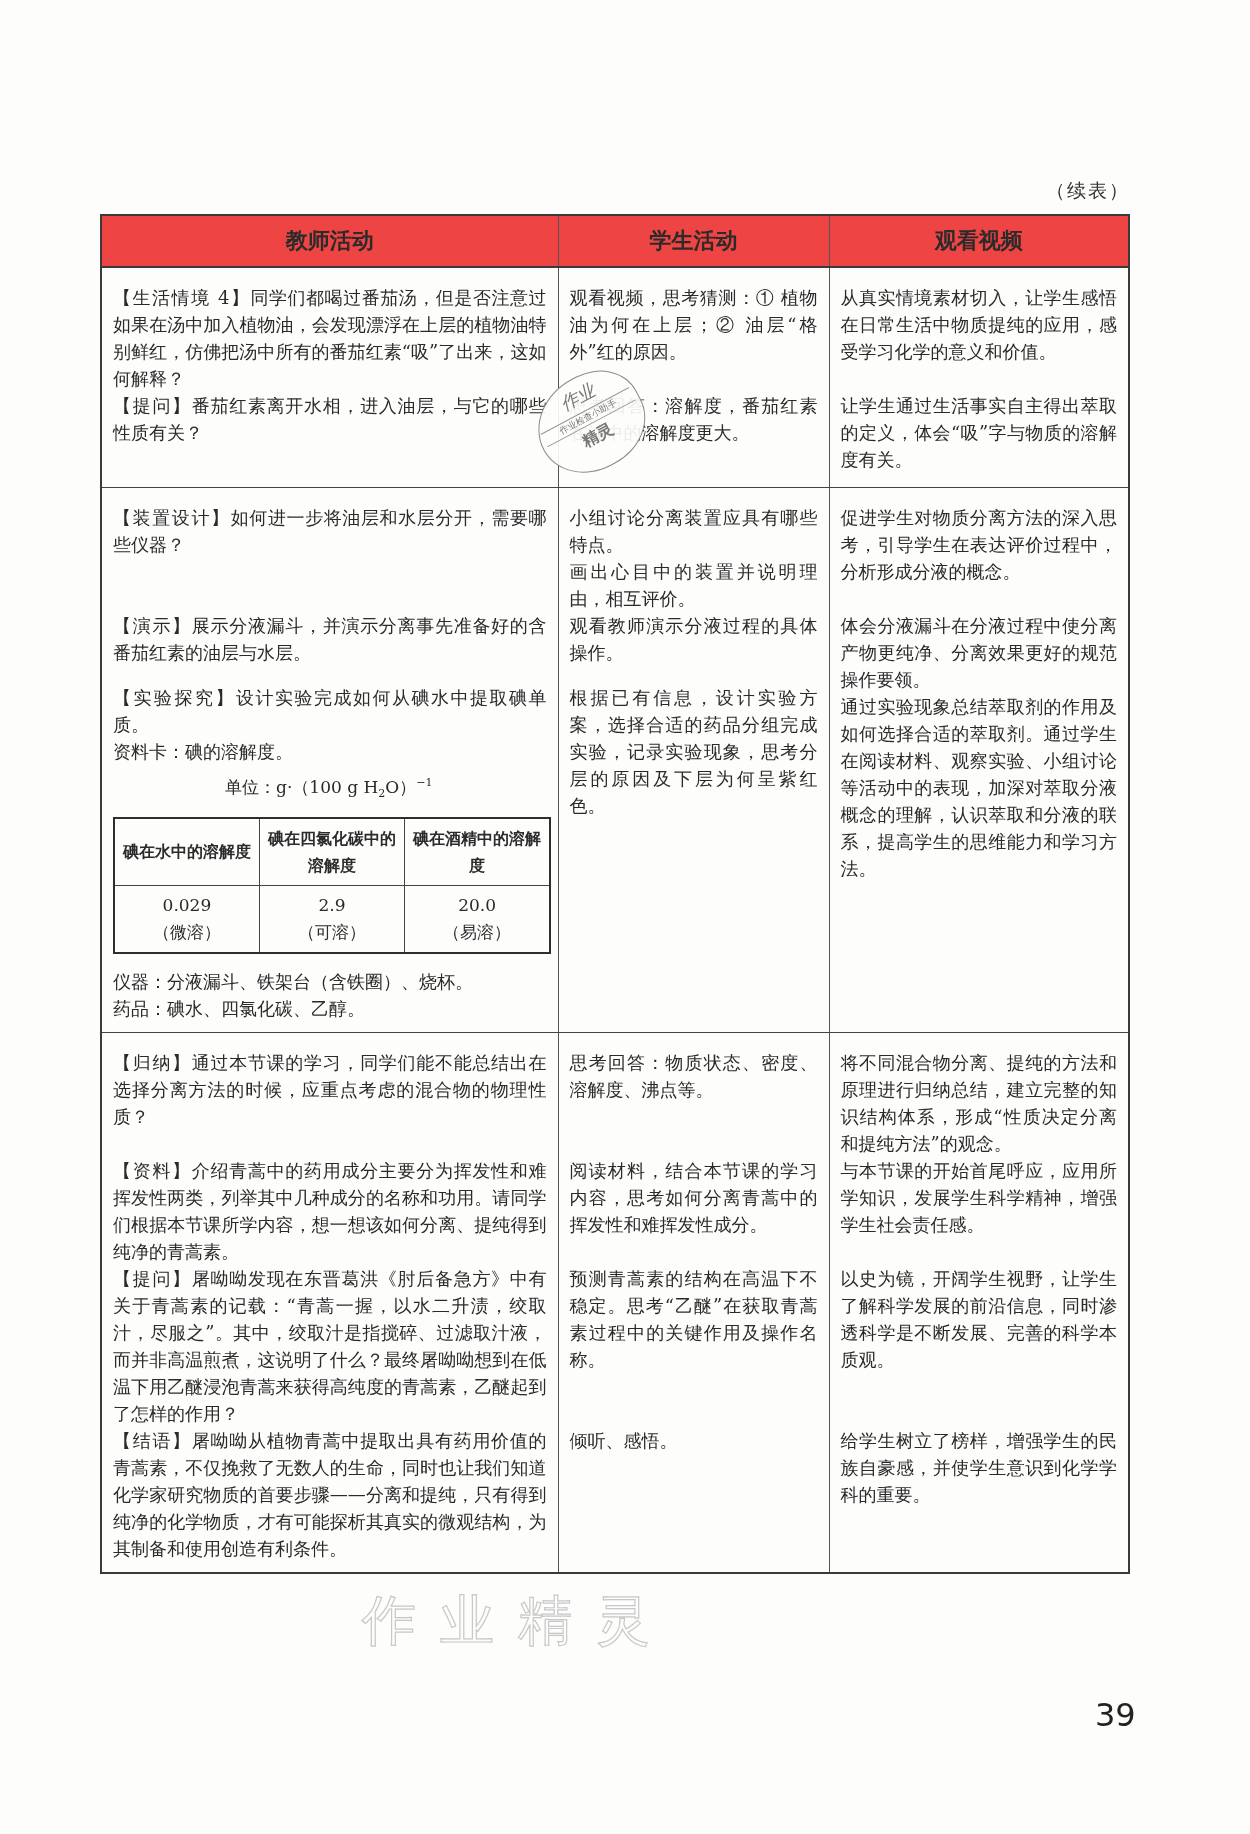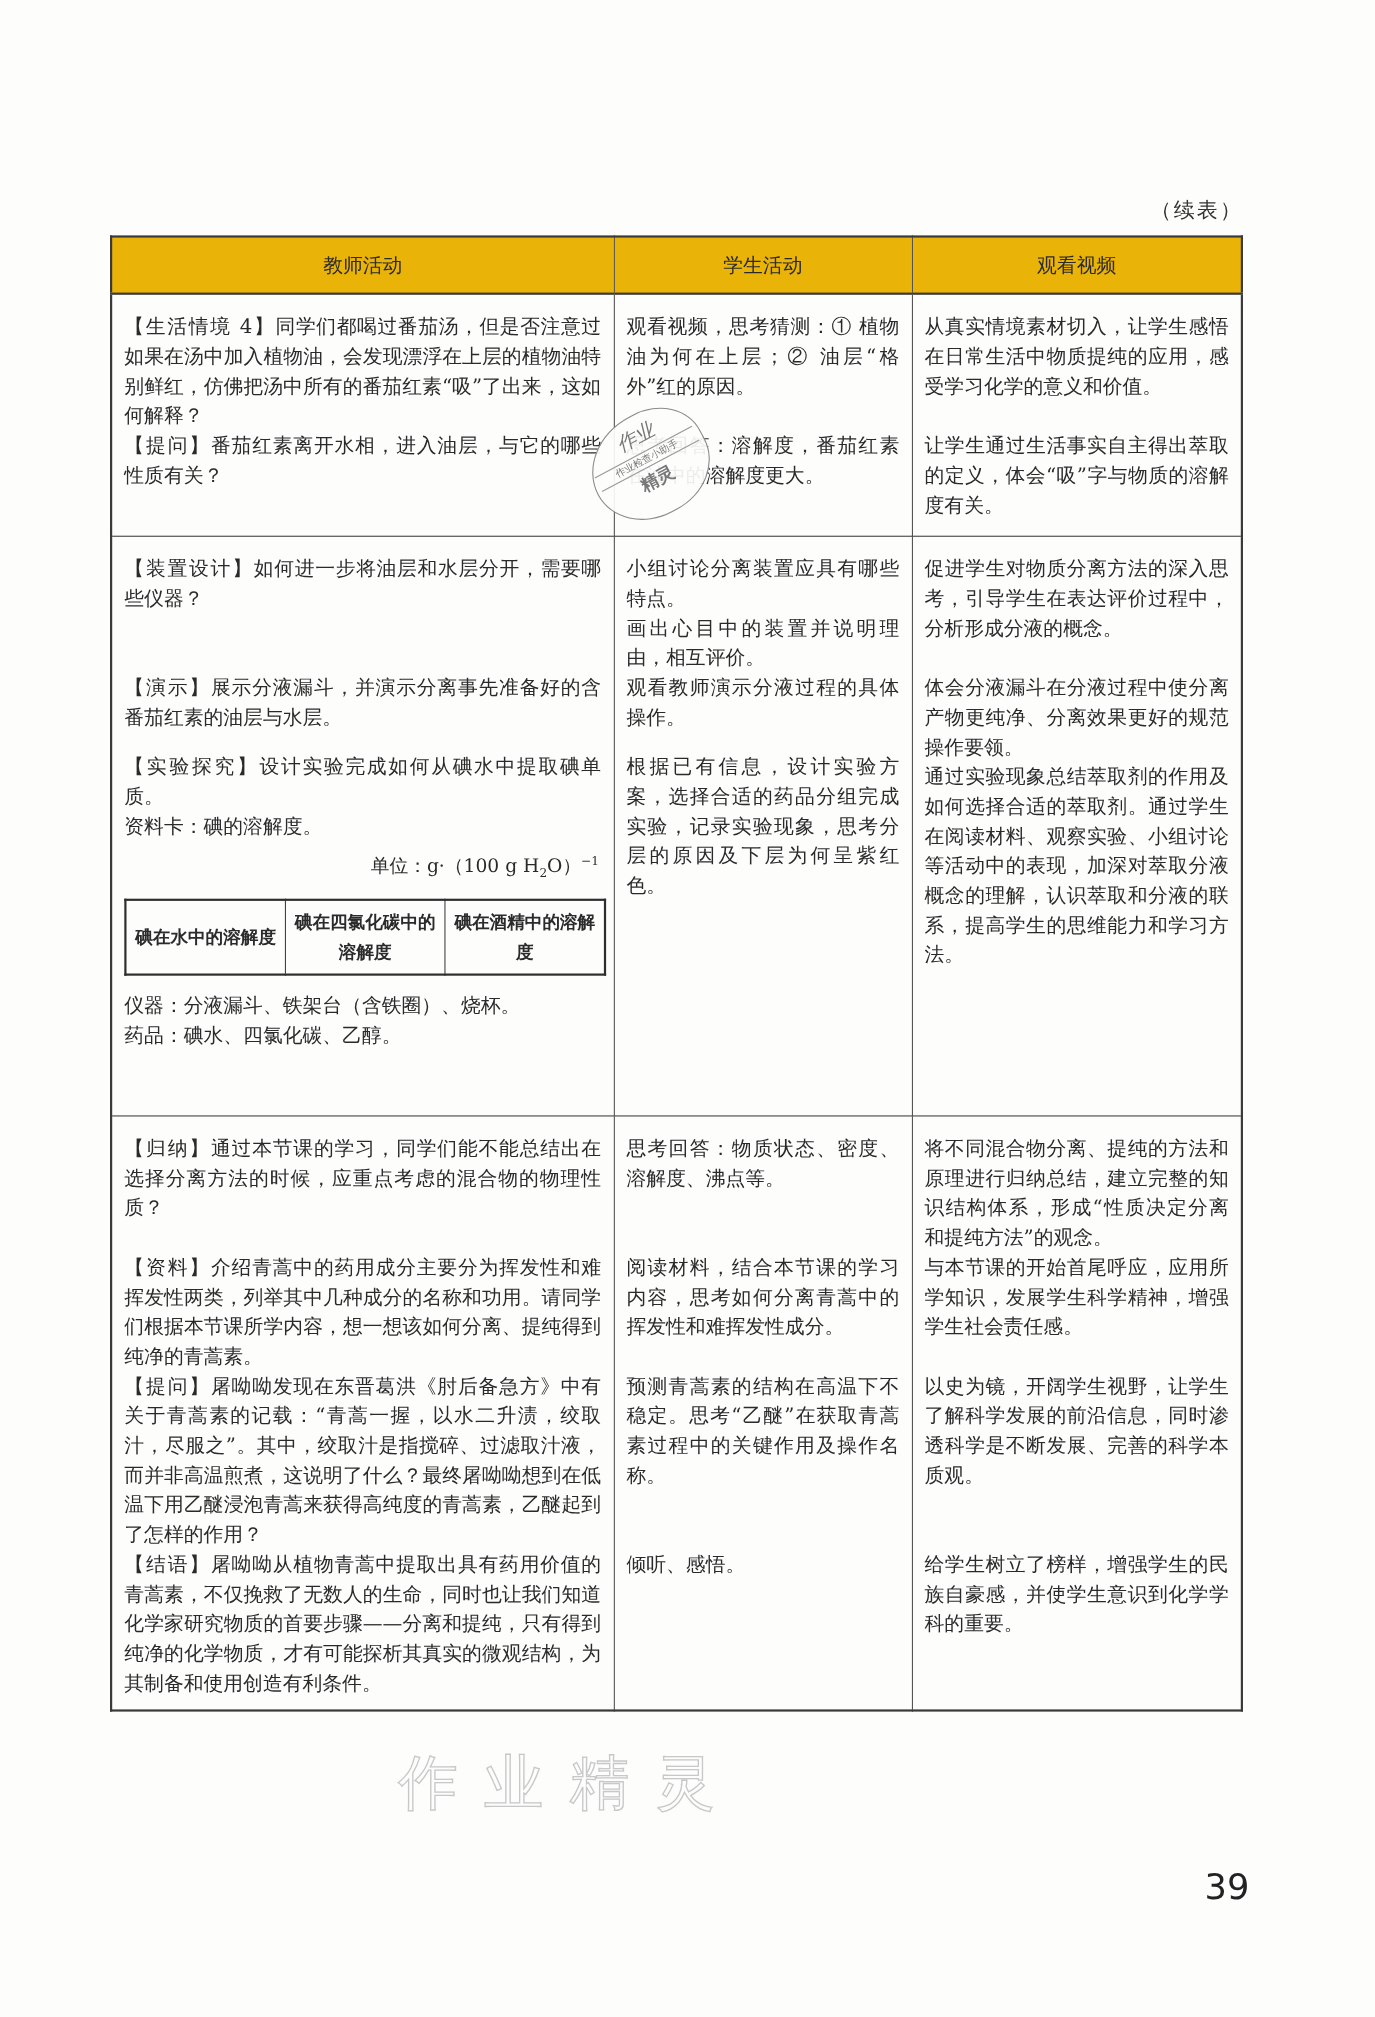"教师活动" .main-table th { background: #eab308 -> #ef4444; font-size: 18px -> 22px; font-weight: normal -> bold }
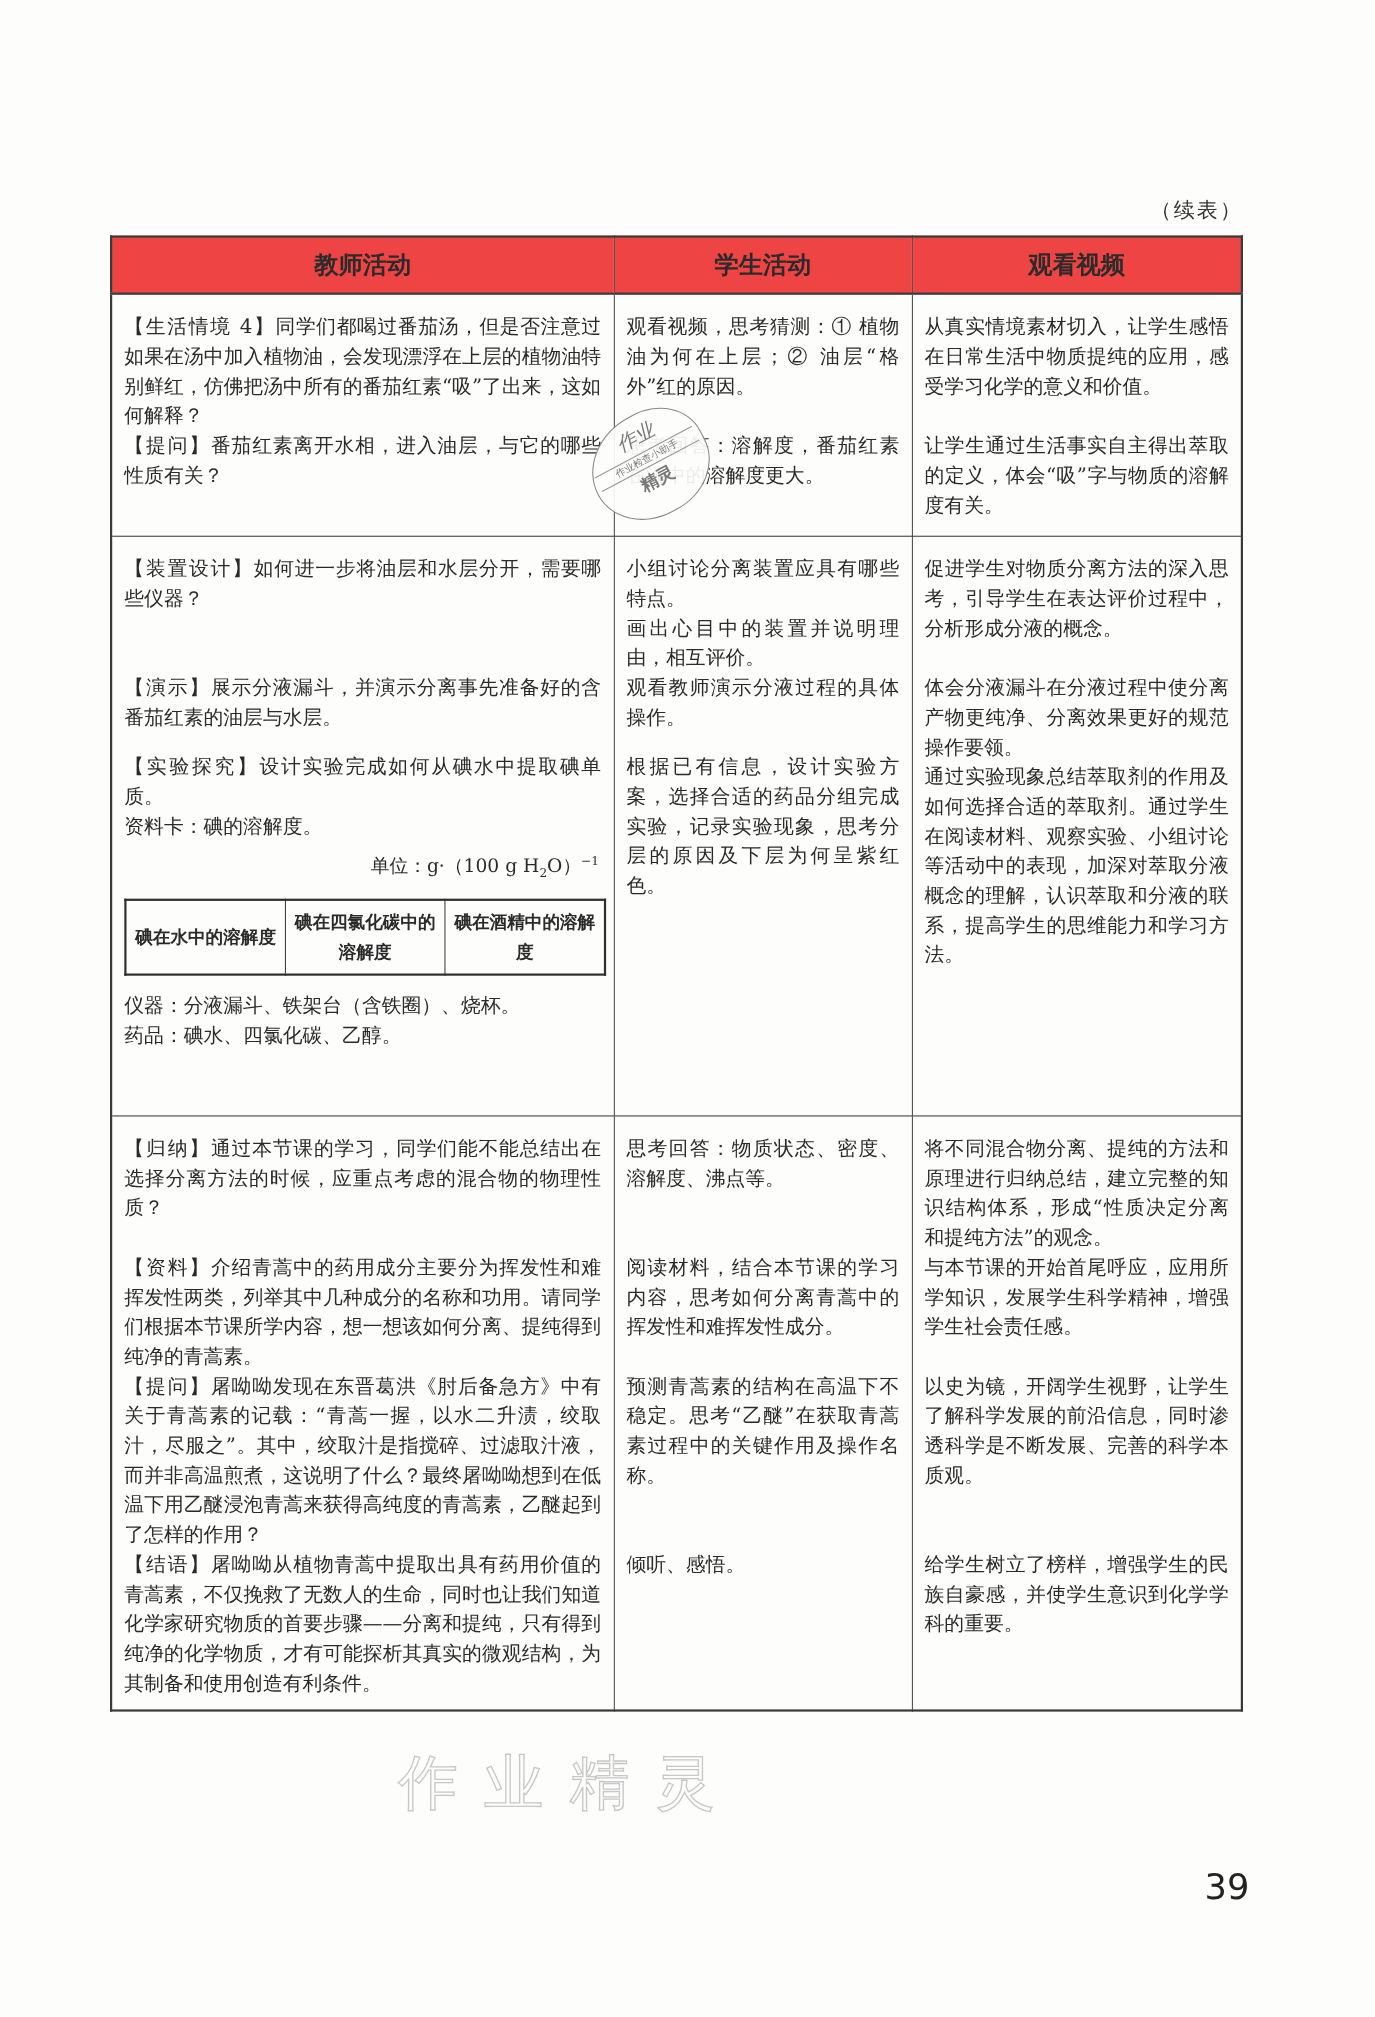"单位：g·（100 g H2O）−1" .unit-line { text-align: right -> center }
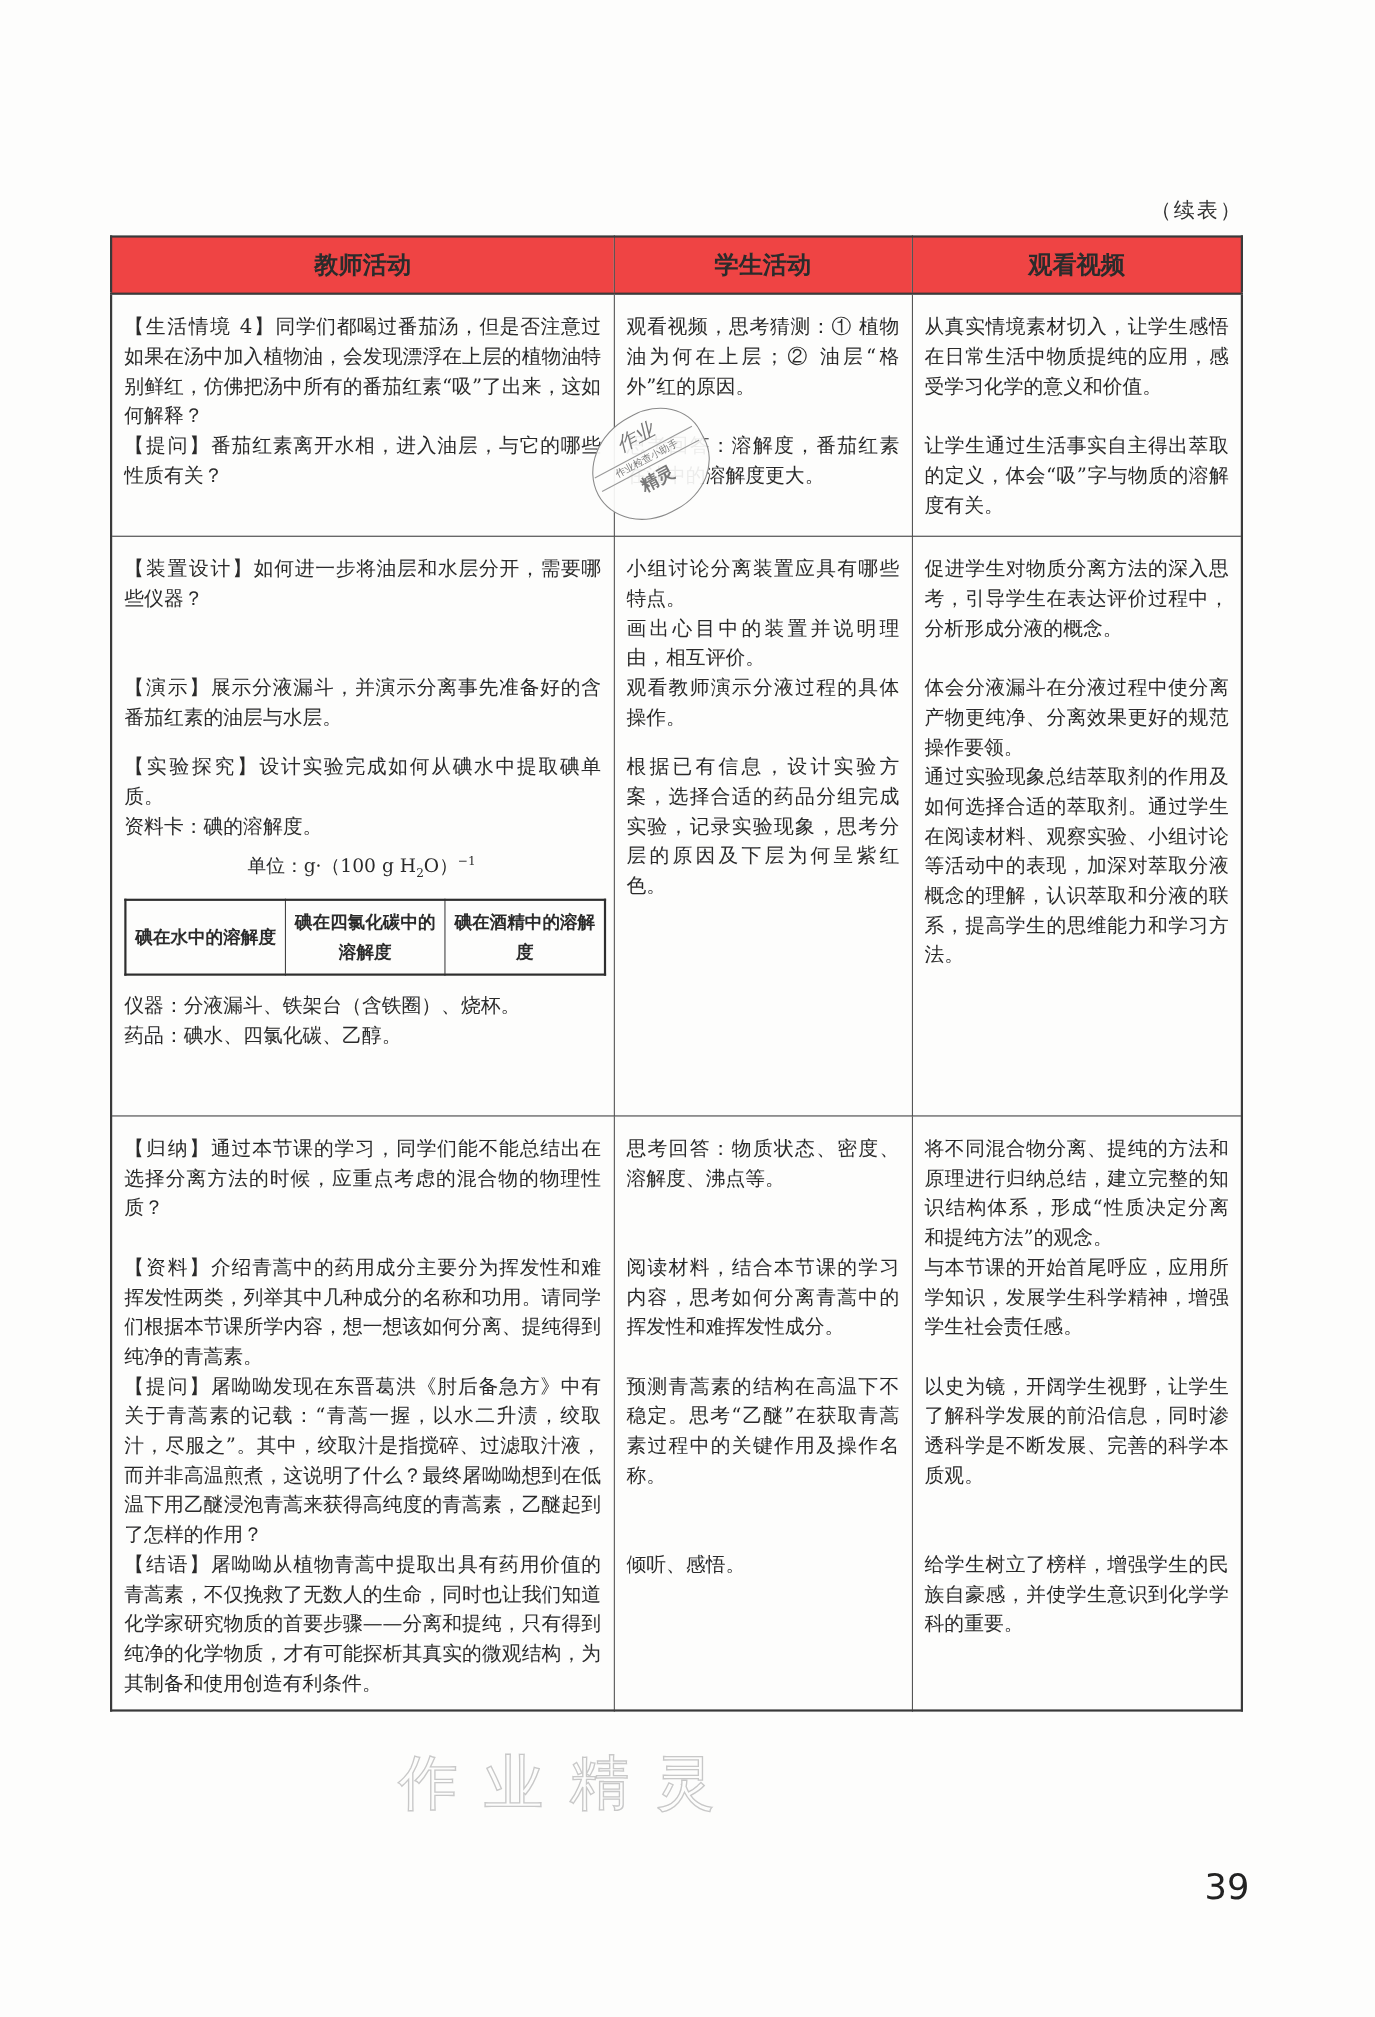"0.029" tr { html: none -> <tr> <td> <span>0.029</span> <span>（微溶）</span> </td> <td> <span>2.9</span> <span>（可溶）</span> </td> <td> <span>20.0</span> <span>（易溶）</span> </td> </tr> }
